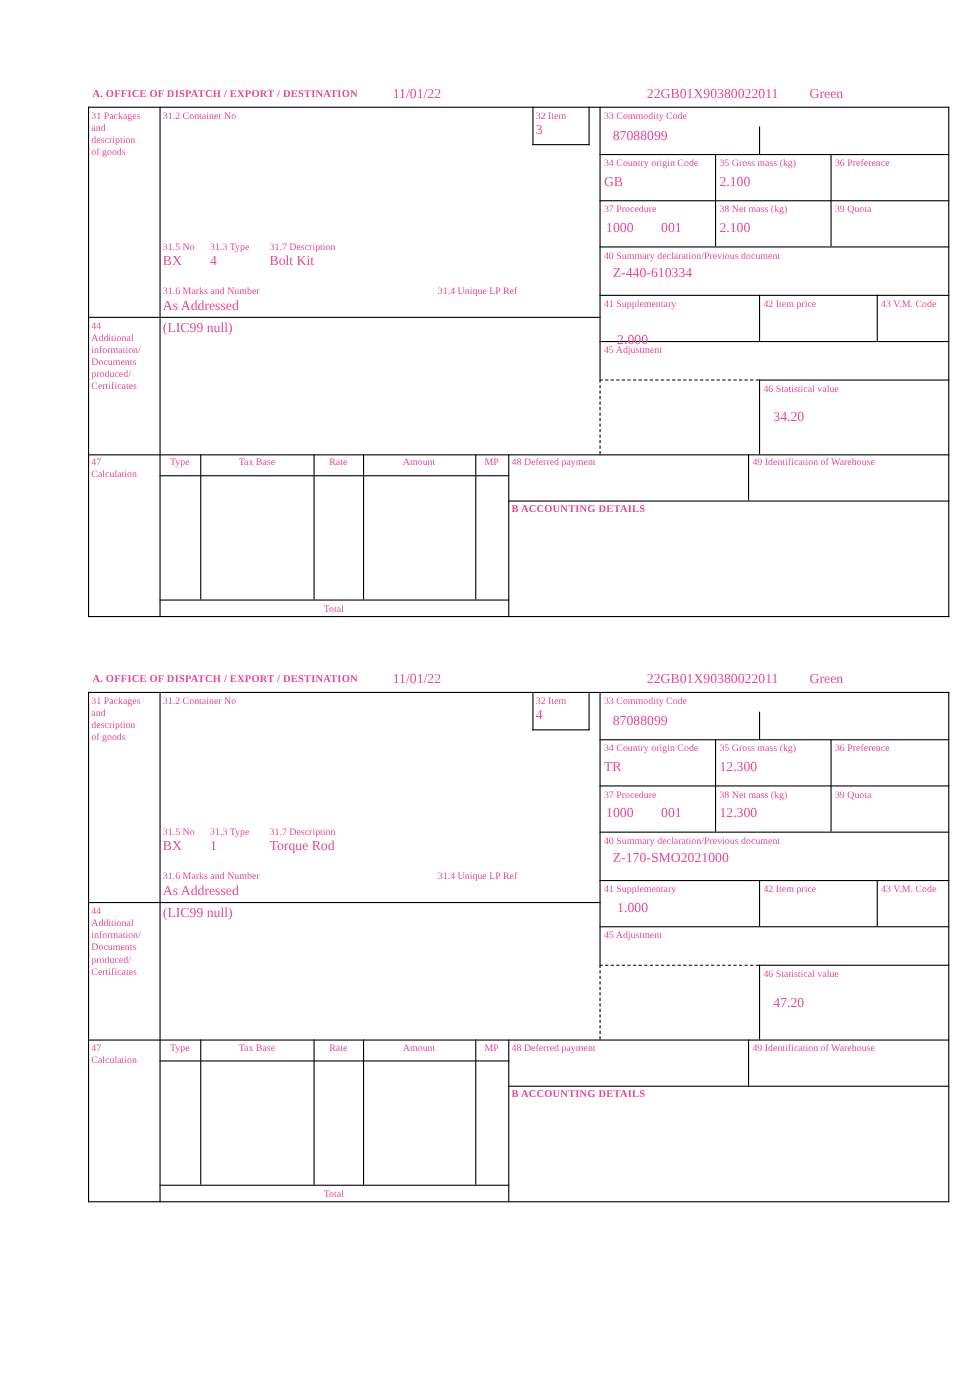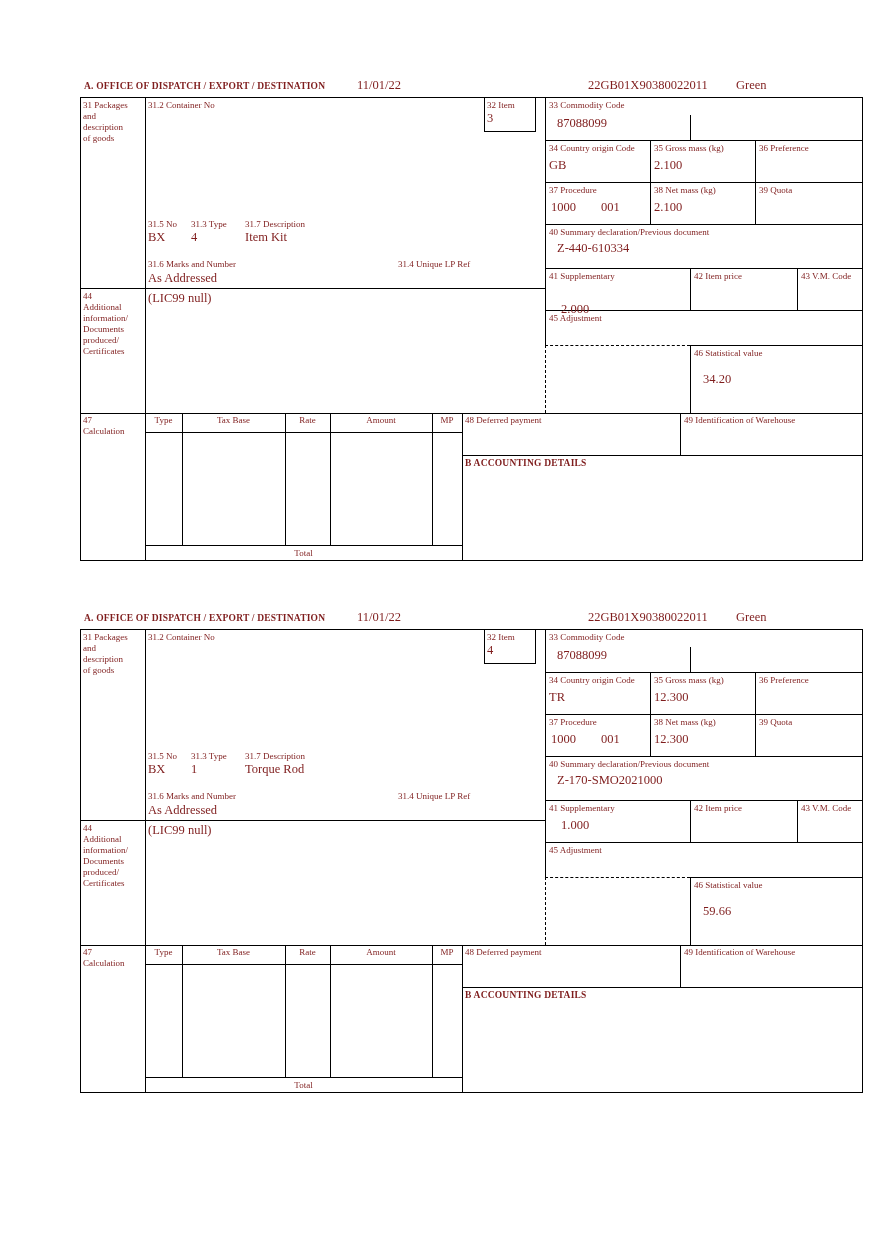"A. OFFICE OF DISPATCH /" .page { color: #7f1d1d -> #ec4899 }
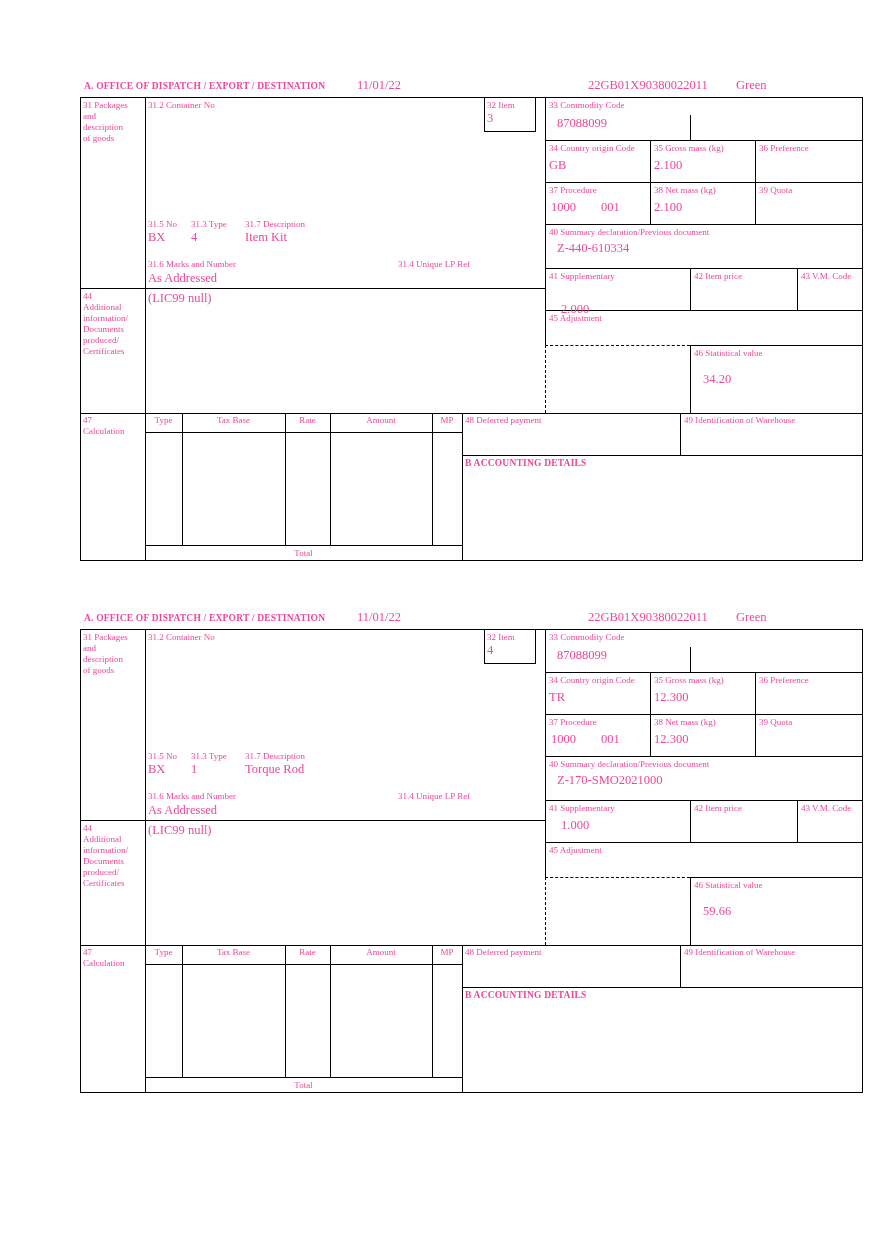"Item Kit" span.val { text: Item -> Bolt }
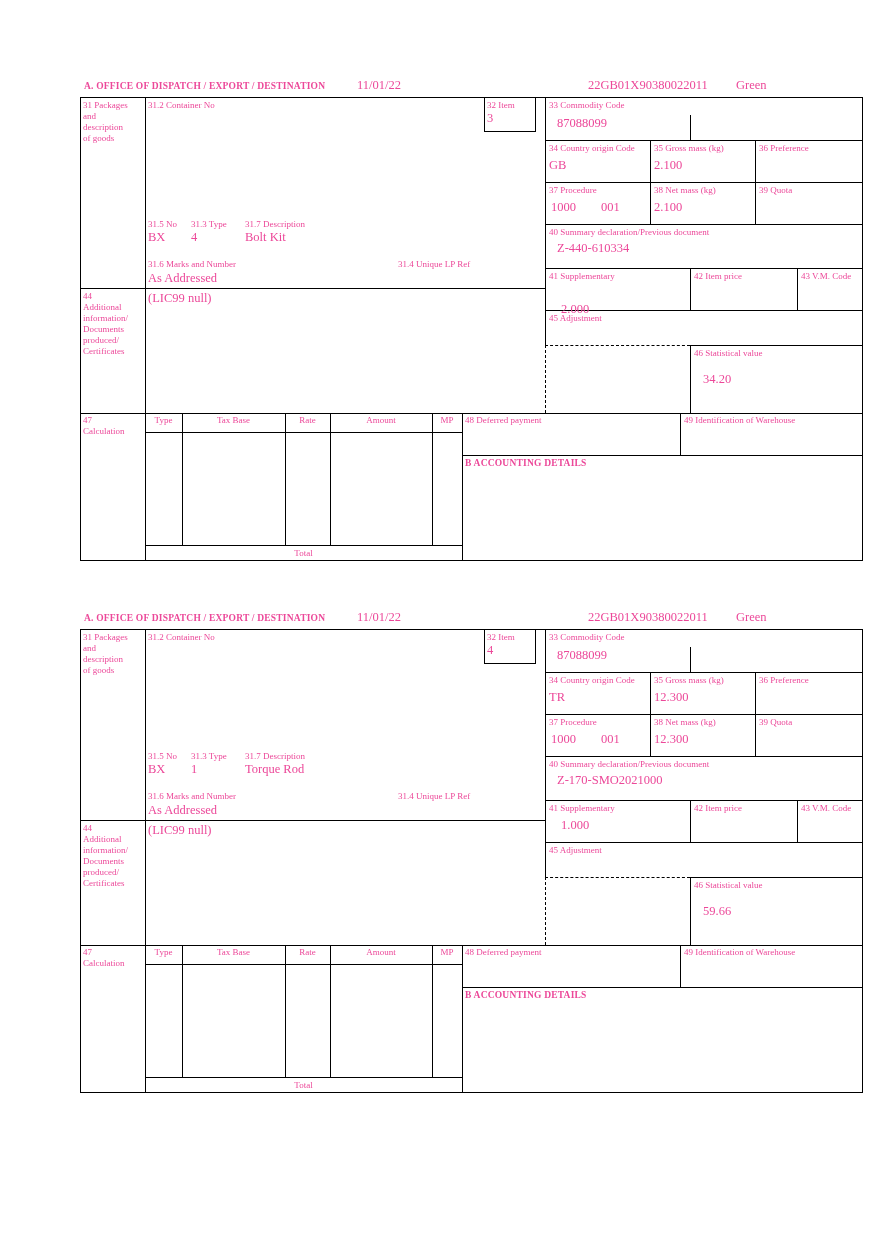"59.66" span.val { text: 59.66 -> 47.20 }
